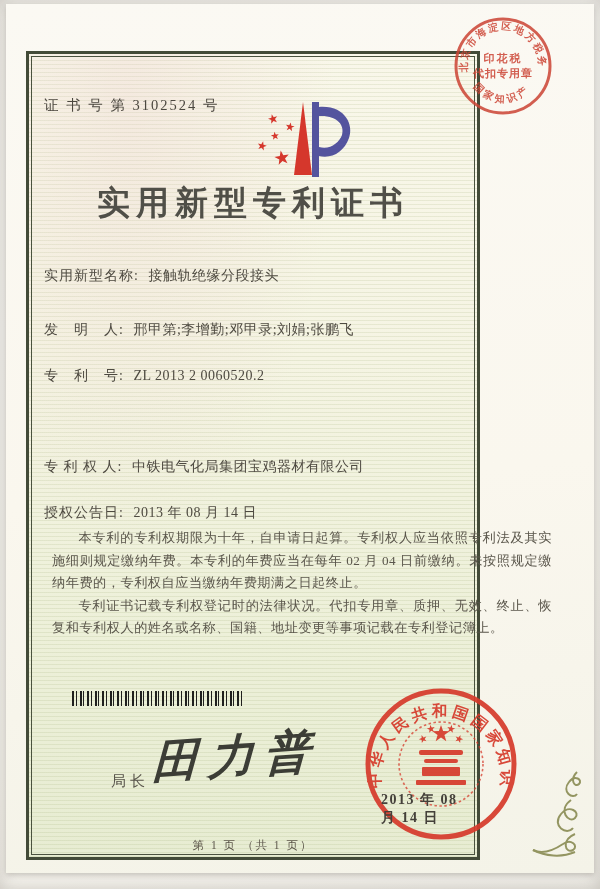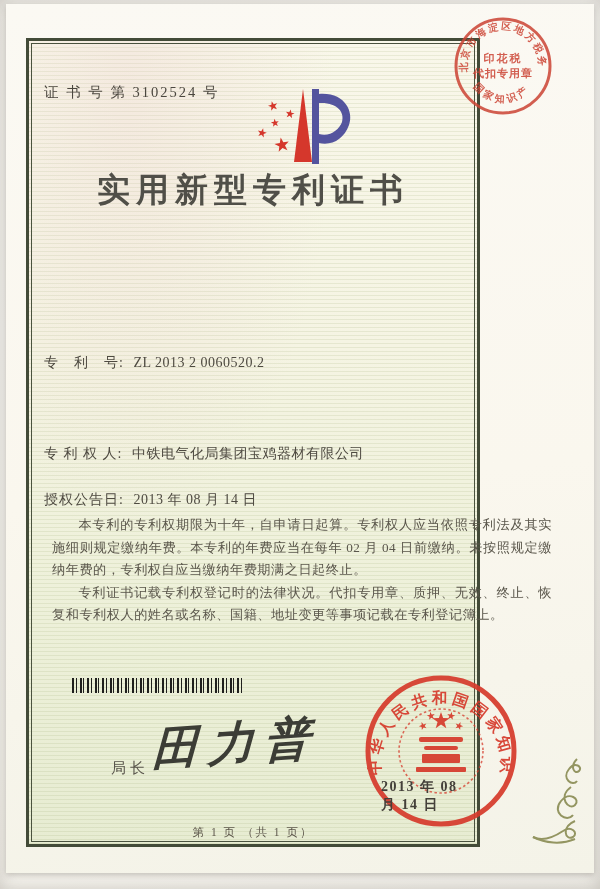"证 书 号 第 3102524" .frame { top: 34px -> 47px }
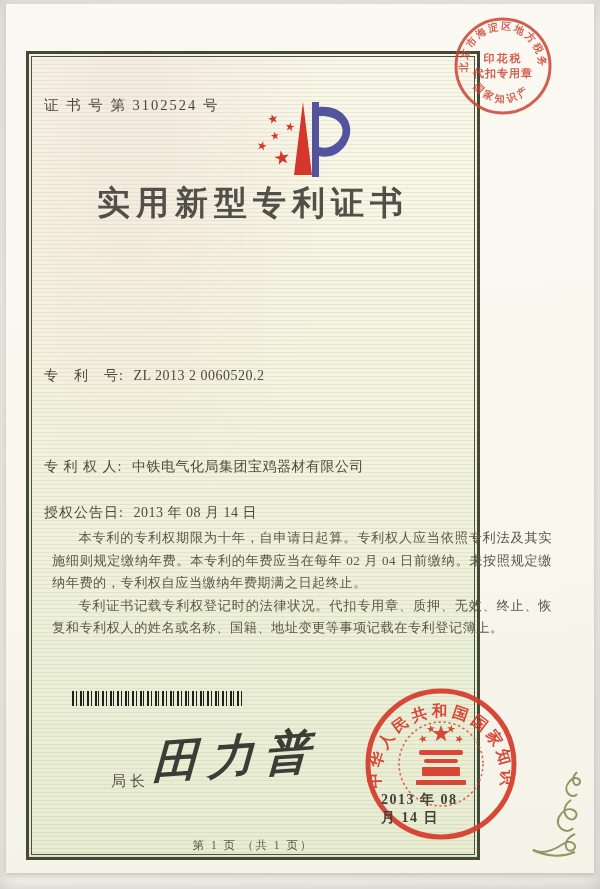"实用新型名称: 接触轨绝缘分段接头" div.abs { html: none -> <div> <span>实用新型名称:</span> <span>接触轨绝缘分段接头</span> </div> }
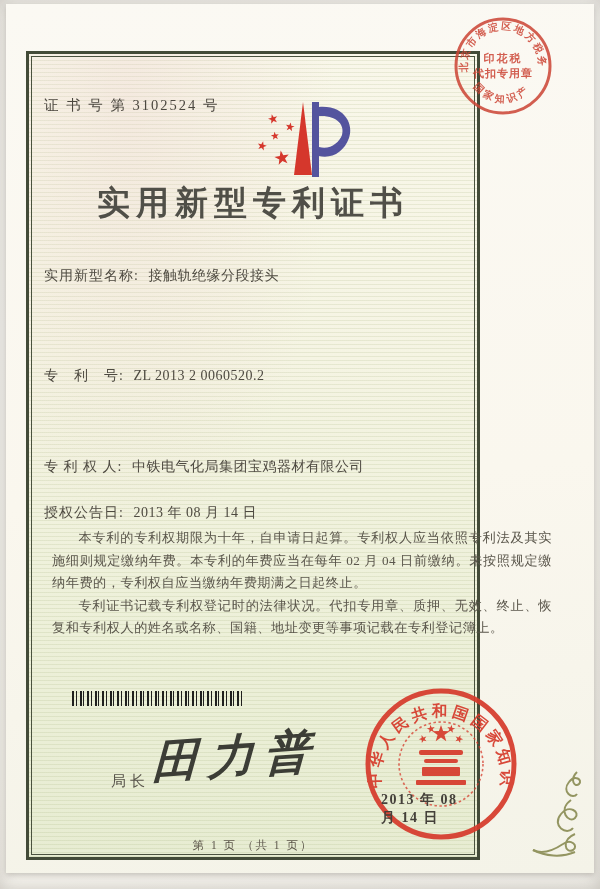"发 明 人: 邢甲第;李增勤;邓甲录;刘娟;张鹏飞" div.abs { html: none -> <div> <span>发 明 人:</span> <span>邢甲第;李增勤;邓甲录;刘娟;张鹏飞</span> </div> }
